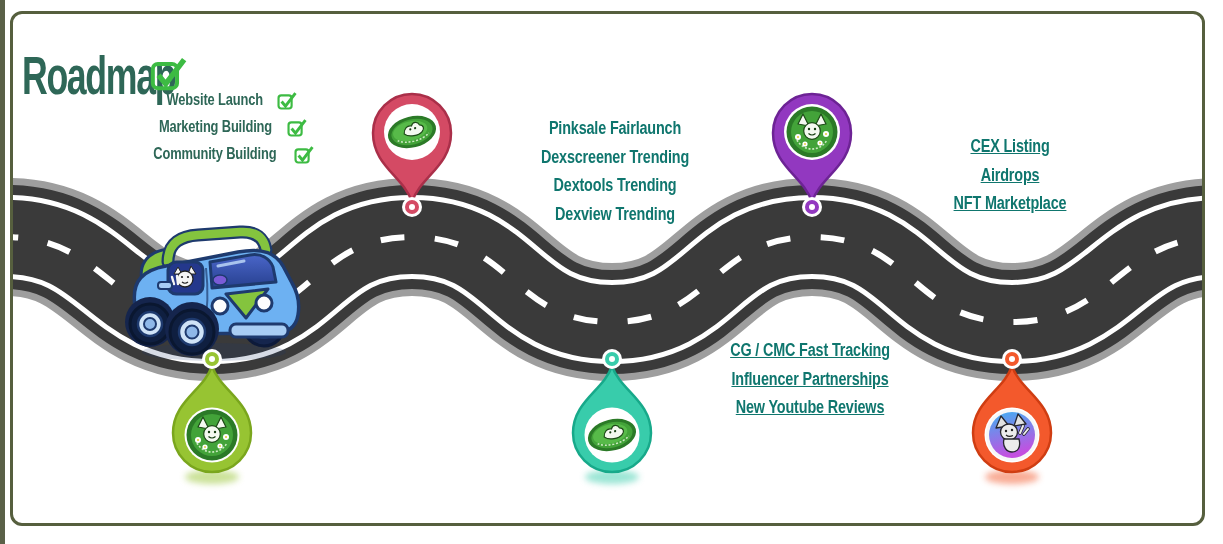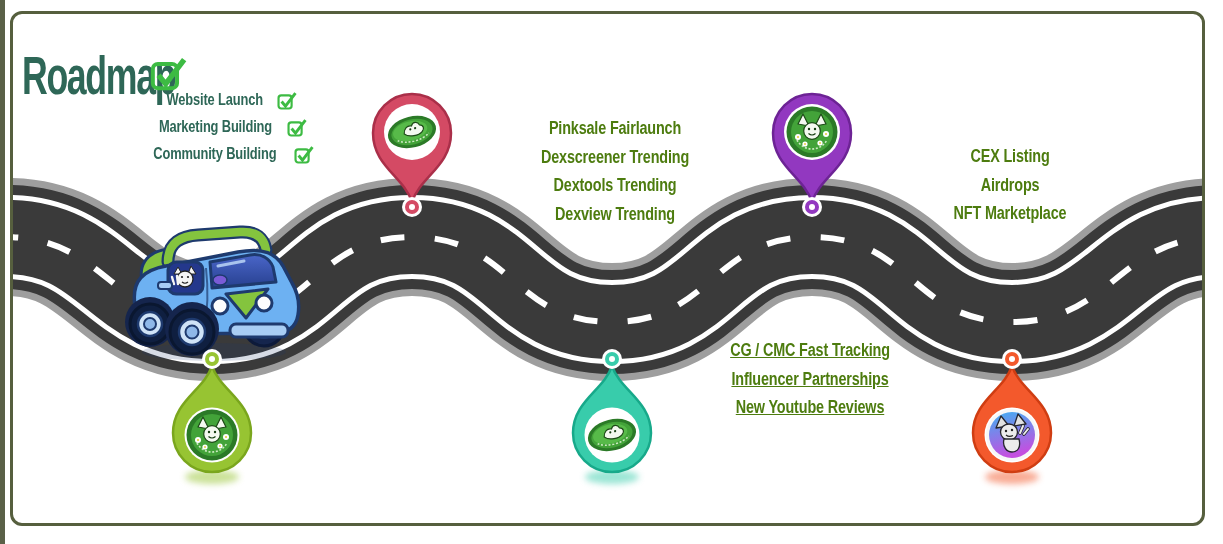"Pinksale Fairlaunch" .mblock { color: #4d7c0f -> #0f766e }
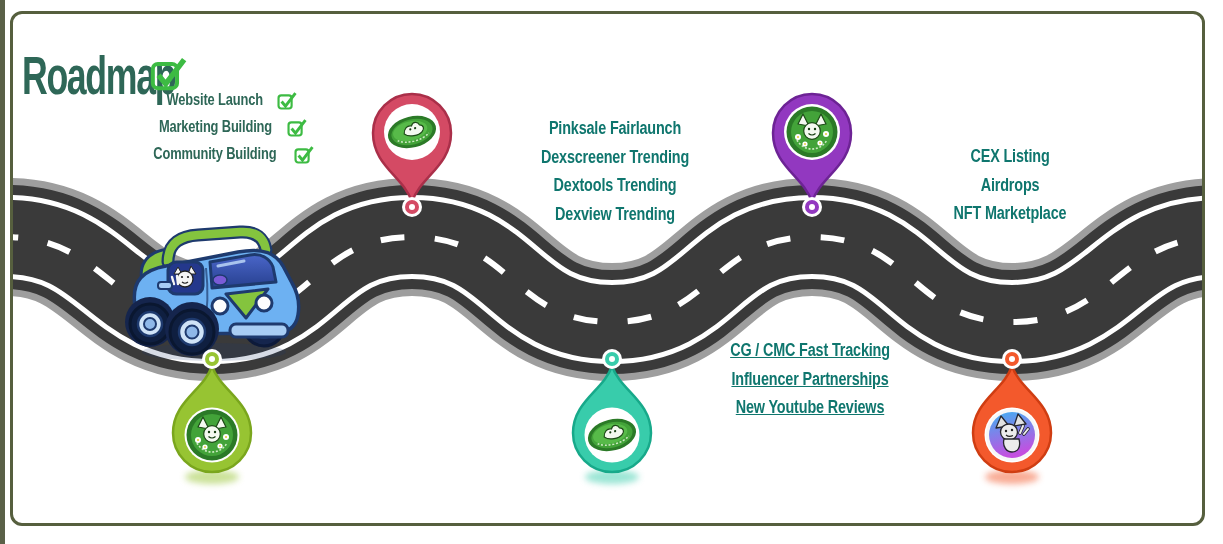"CEX Listing" .mb-expansion { text-decoration: none -> underline; top: 142px -> 132px }
